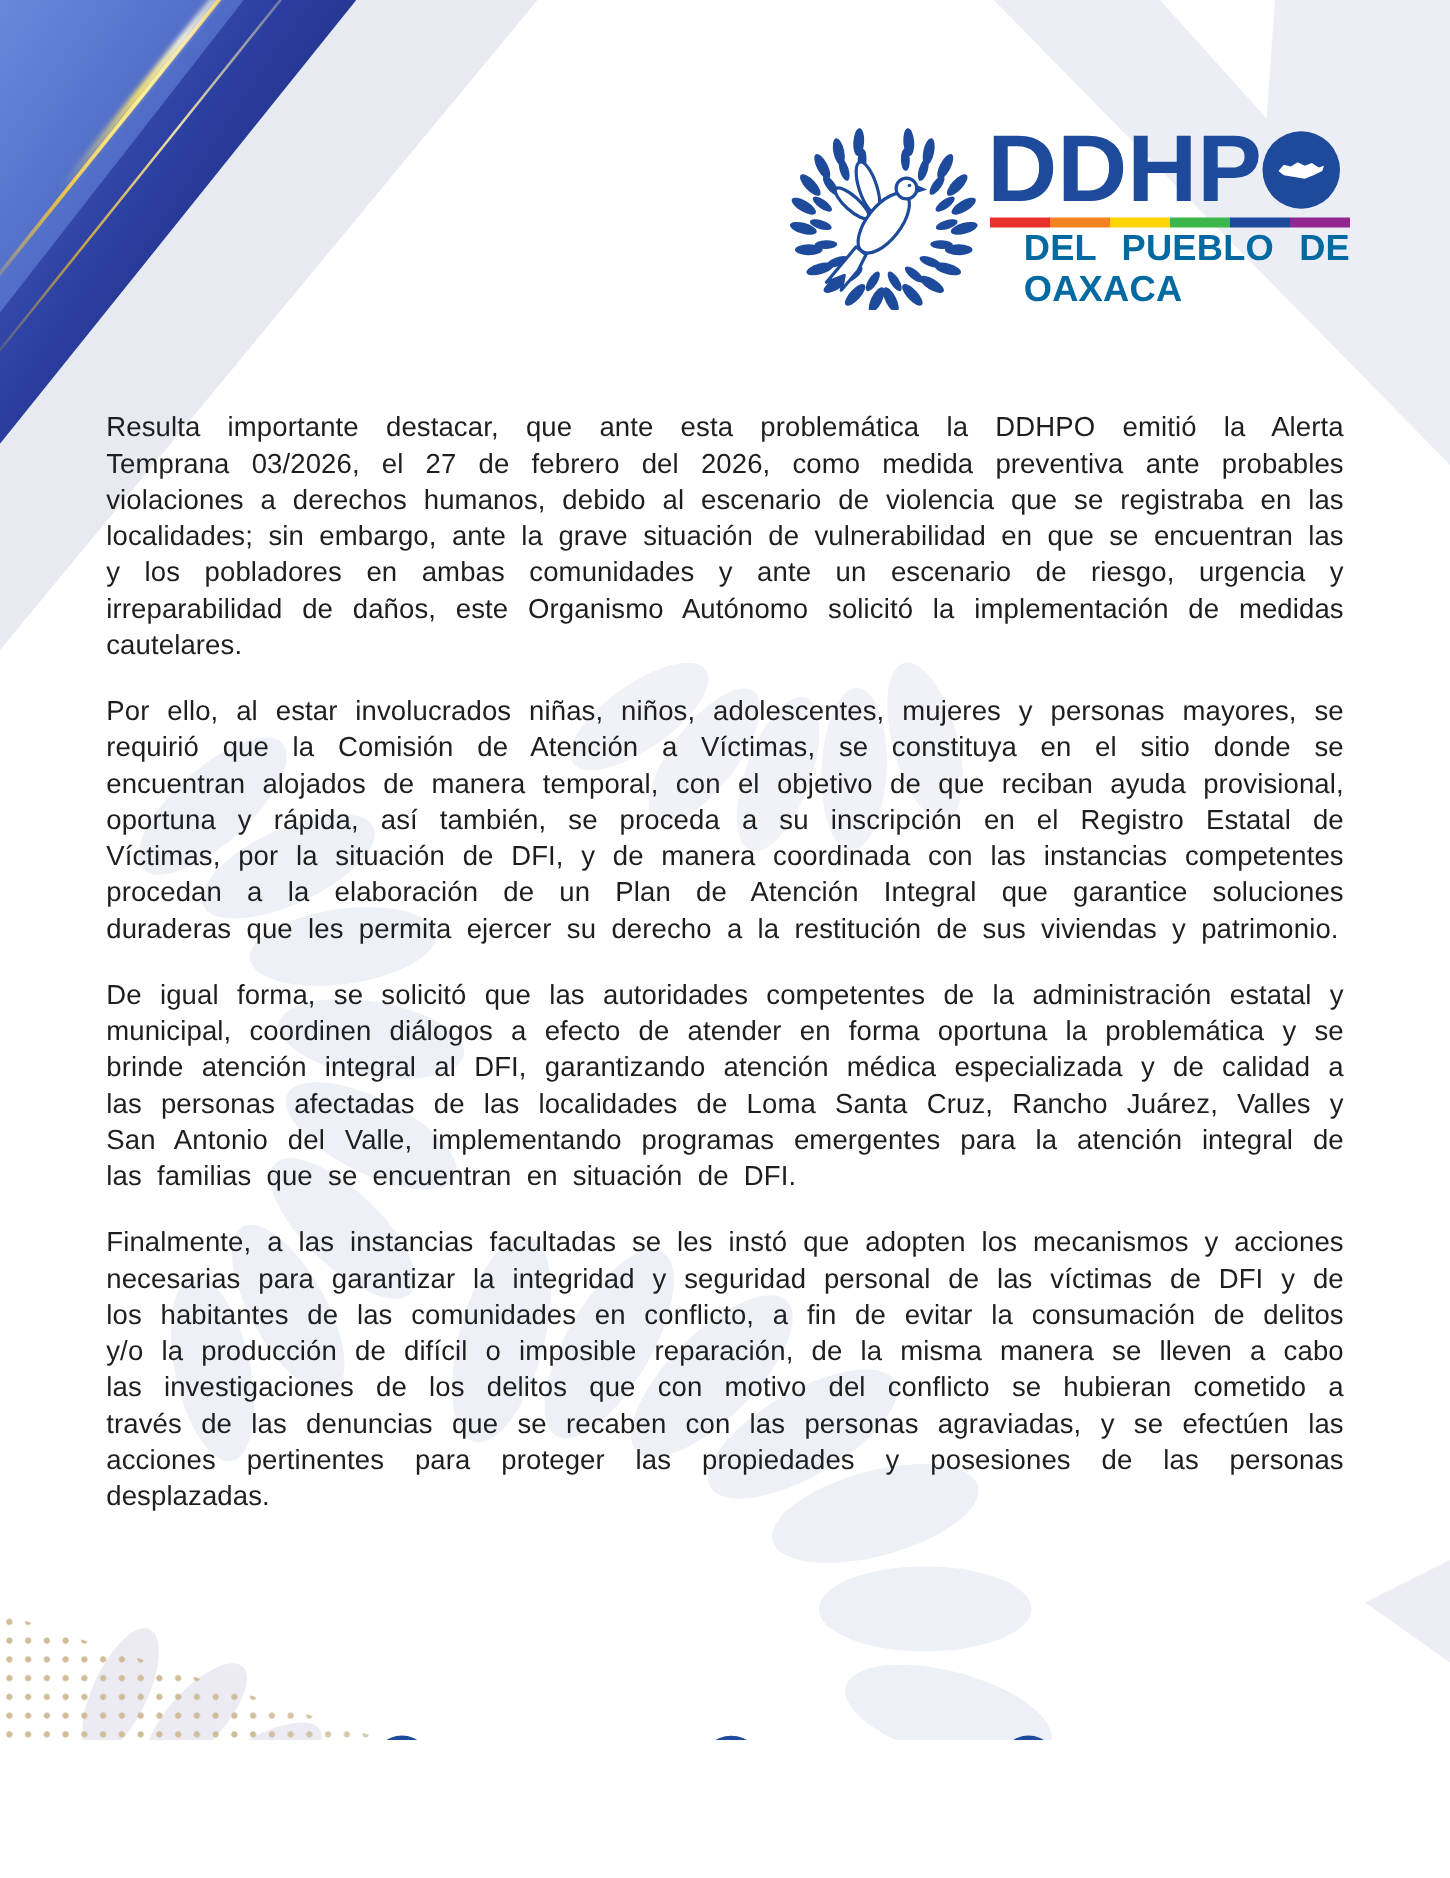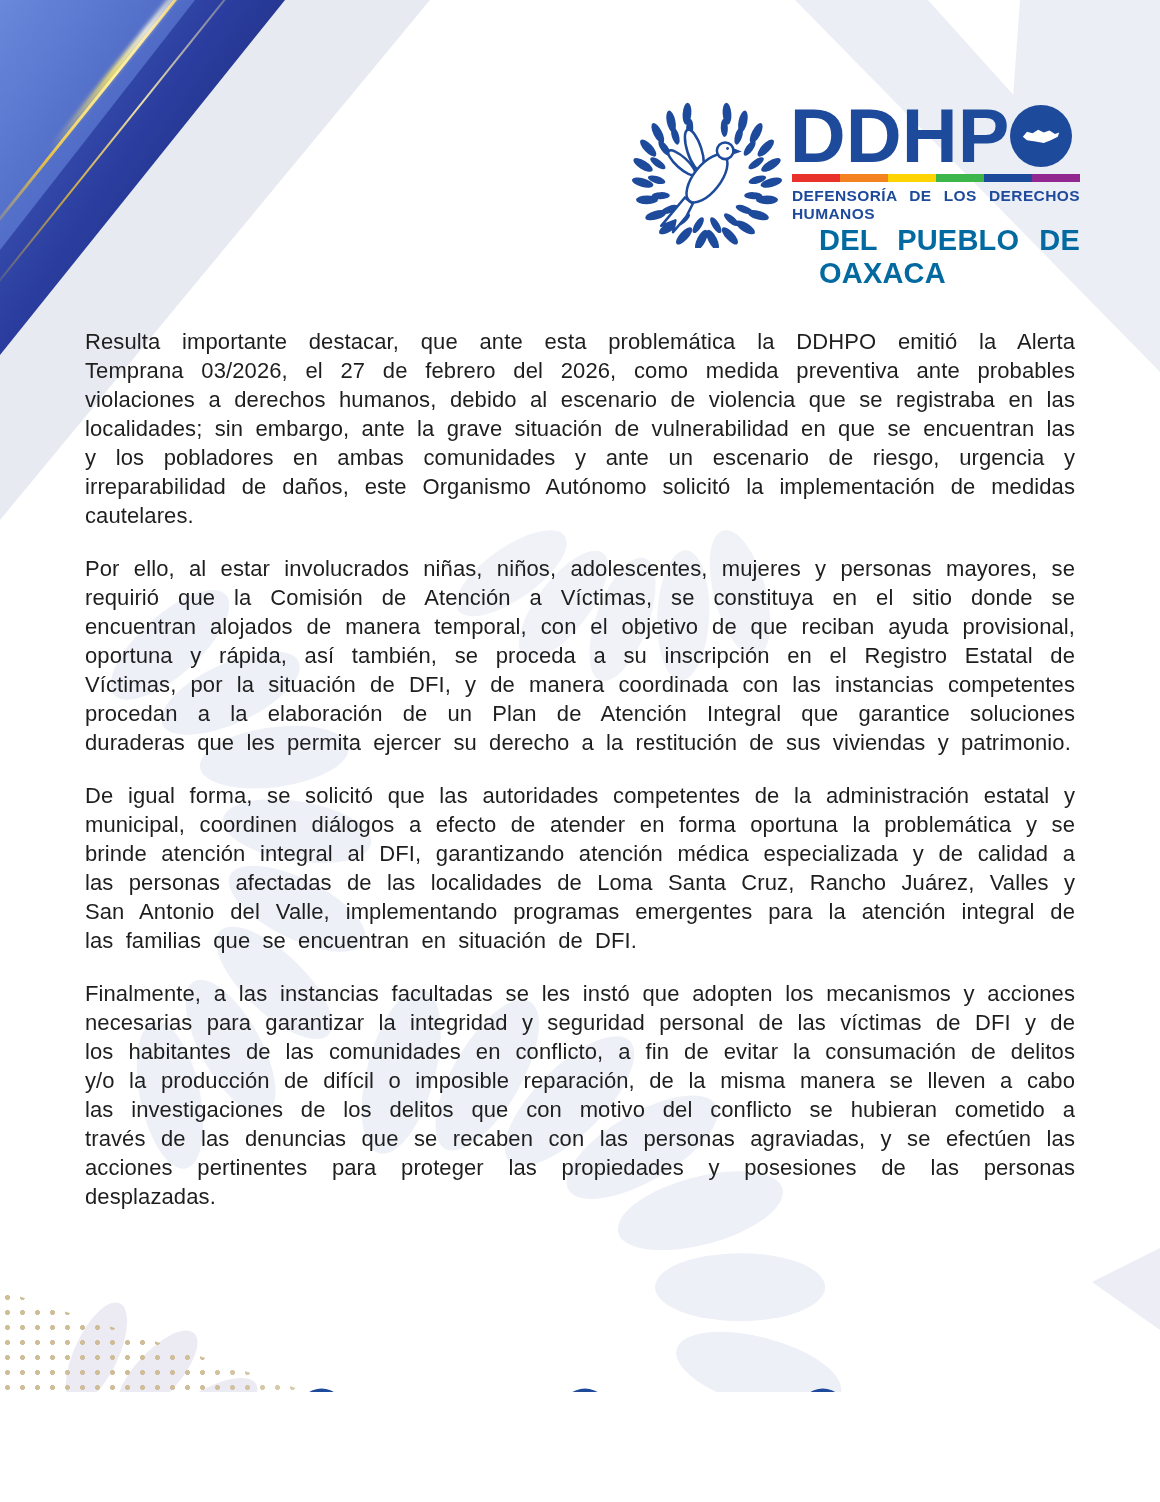"DEFENSORÍA DE LOS DERECHOS HUMANOS" div.org1 { html: <div>DEFENSORÍA DE LOS DERECHOS HUMANOS</div> -> none }
